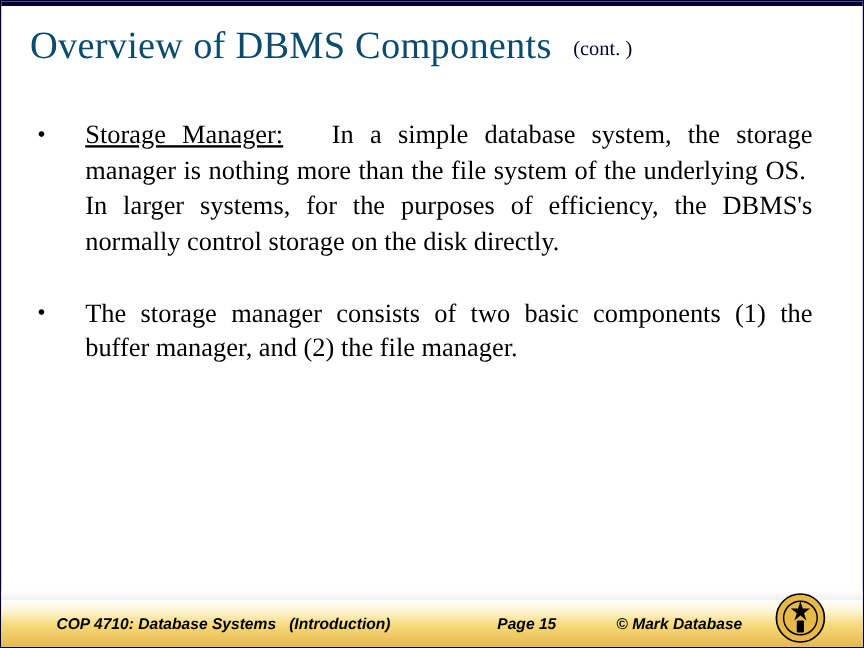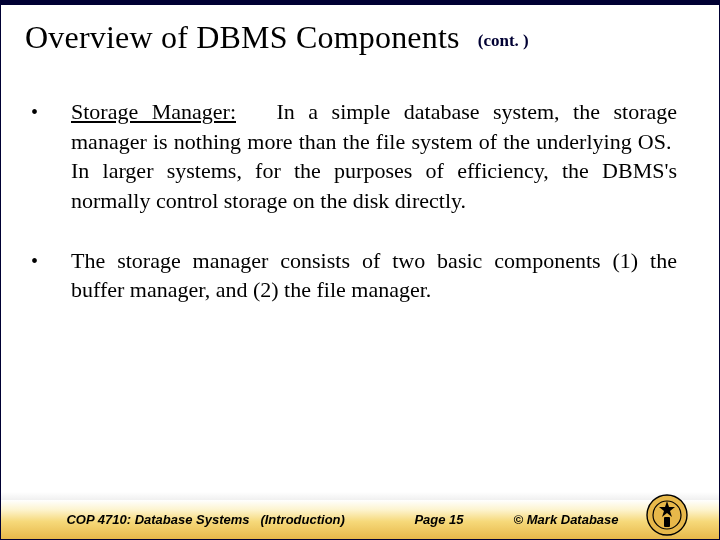"Overview of DBMS Components" .title { color: #000000 -> #0c4a6e }
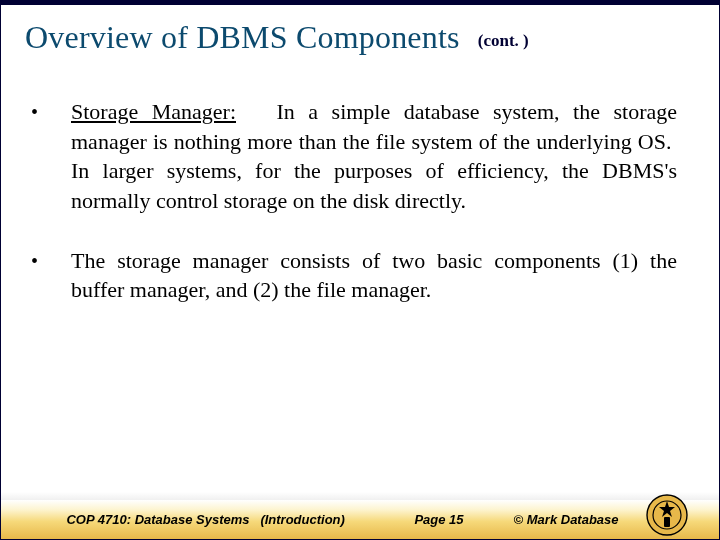"(cont. )" .cont { font-weight: 700 -> 400 }
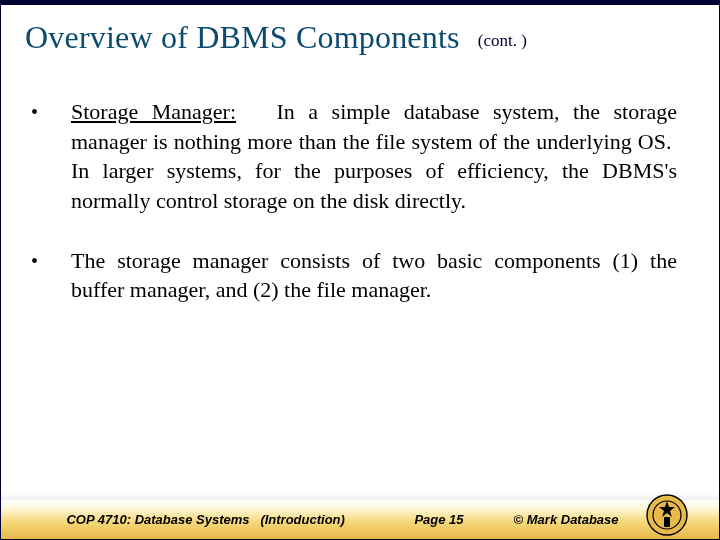"COP 4710: Database Systems" .footer-left { padding-left: 36px -> 46px; text-align: center -> none }
